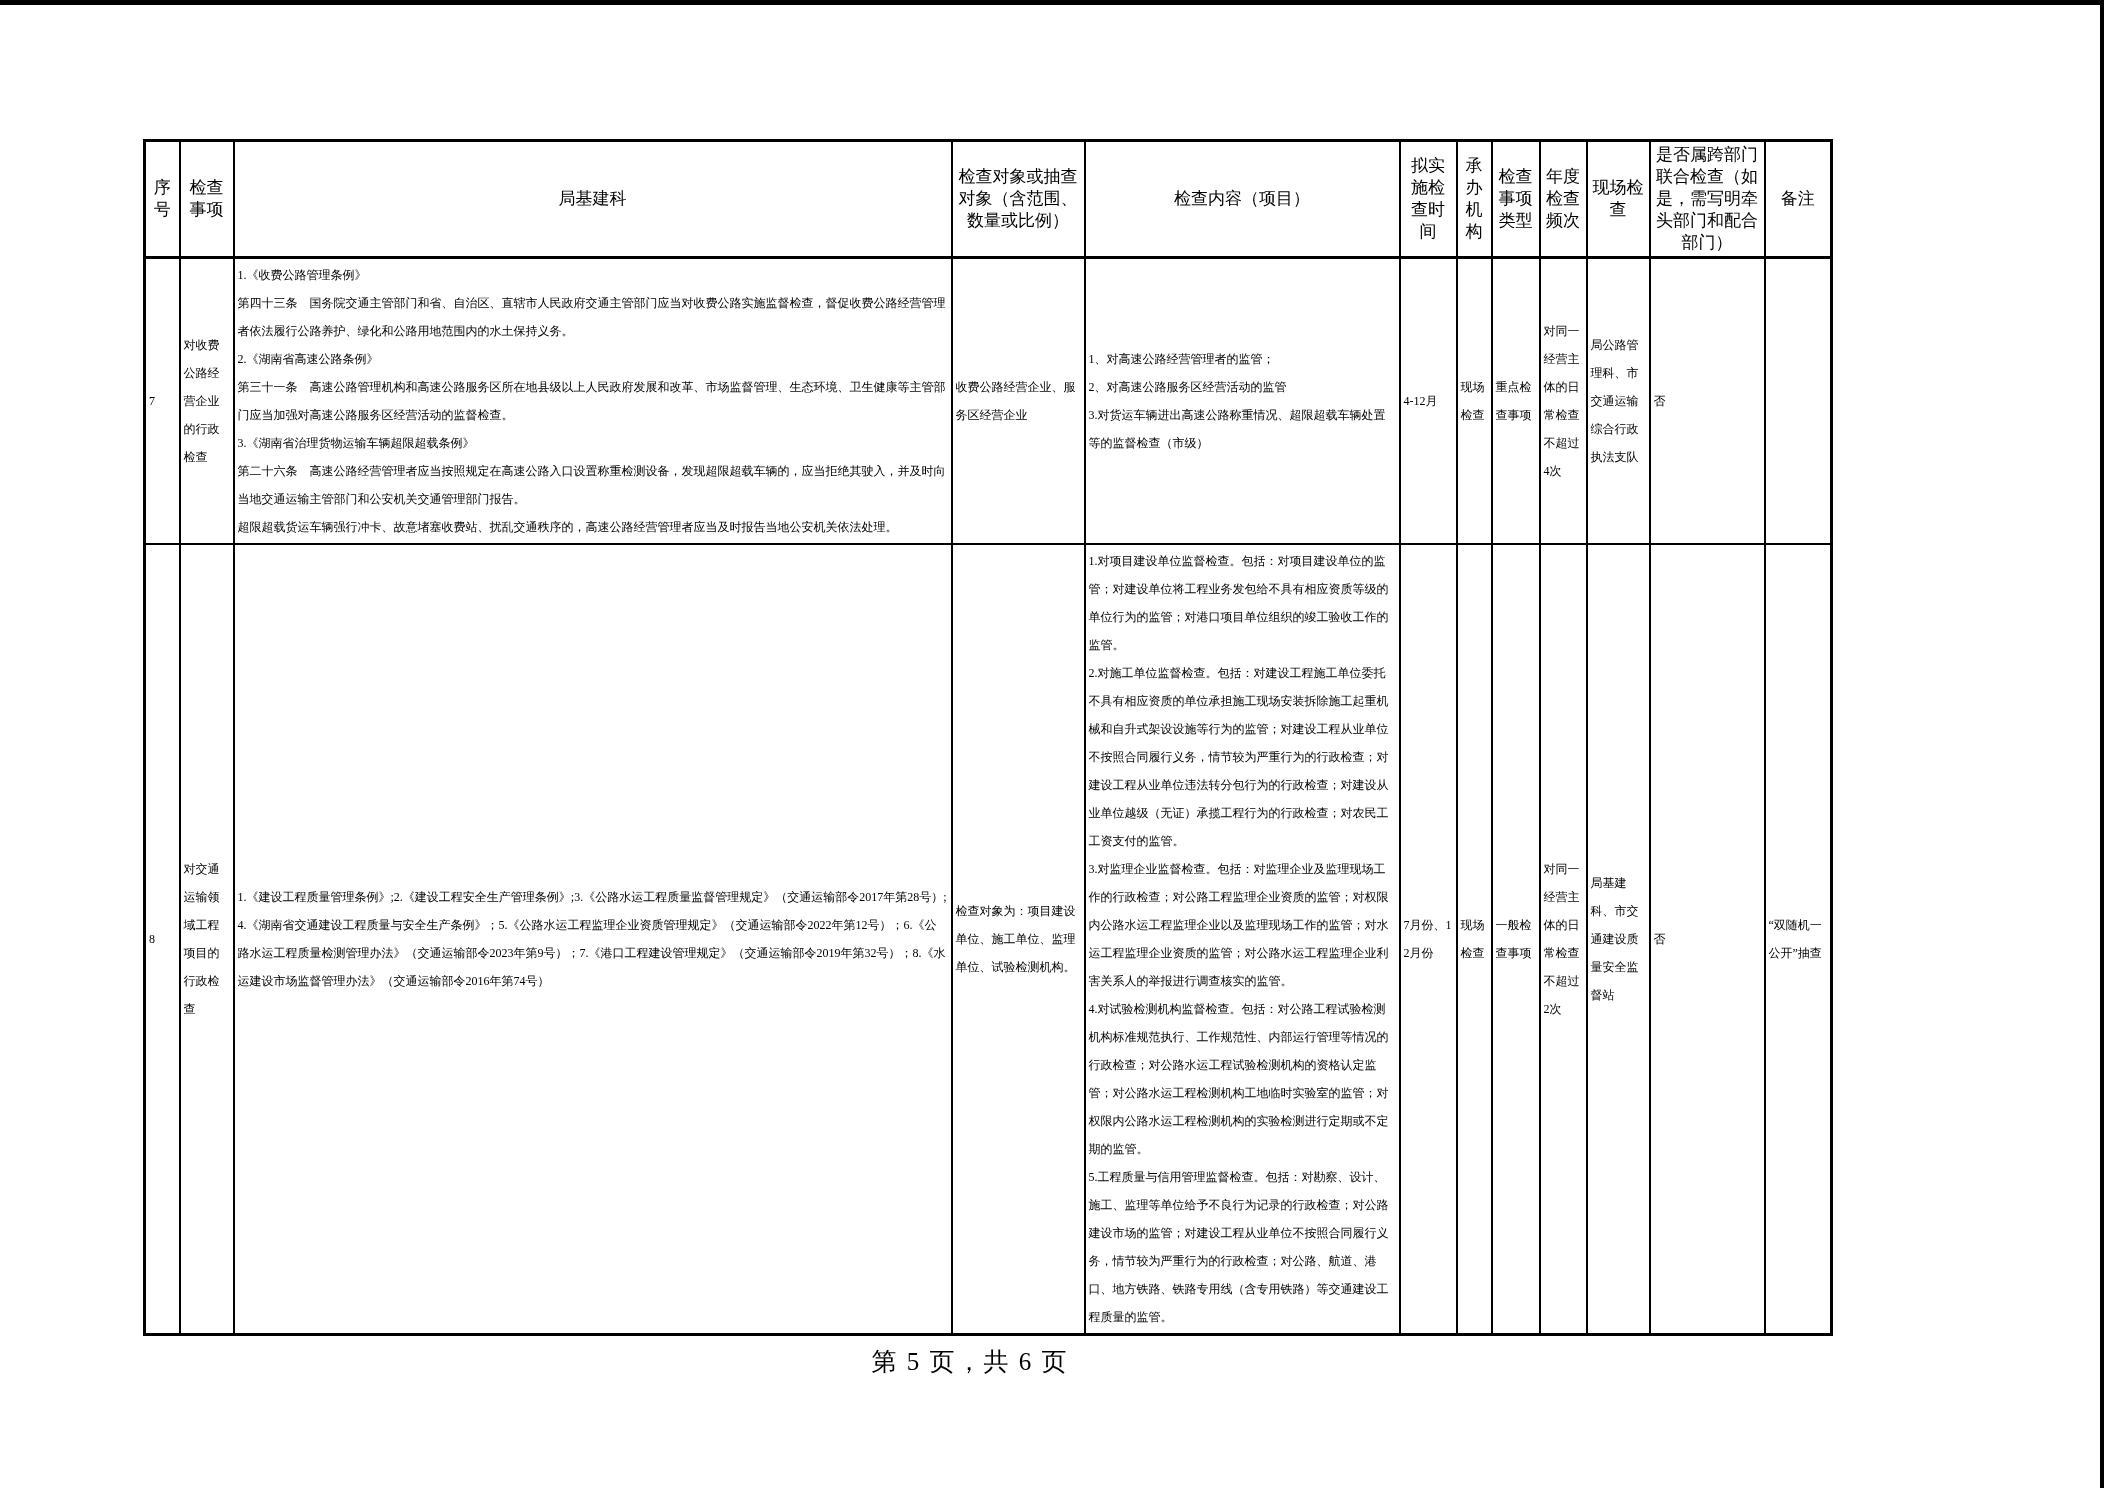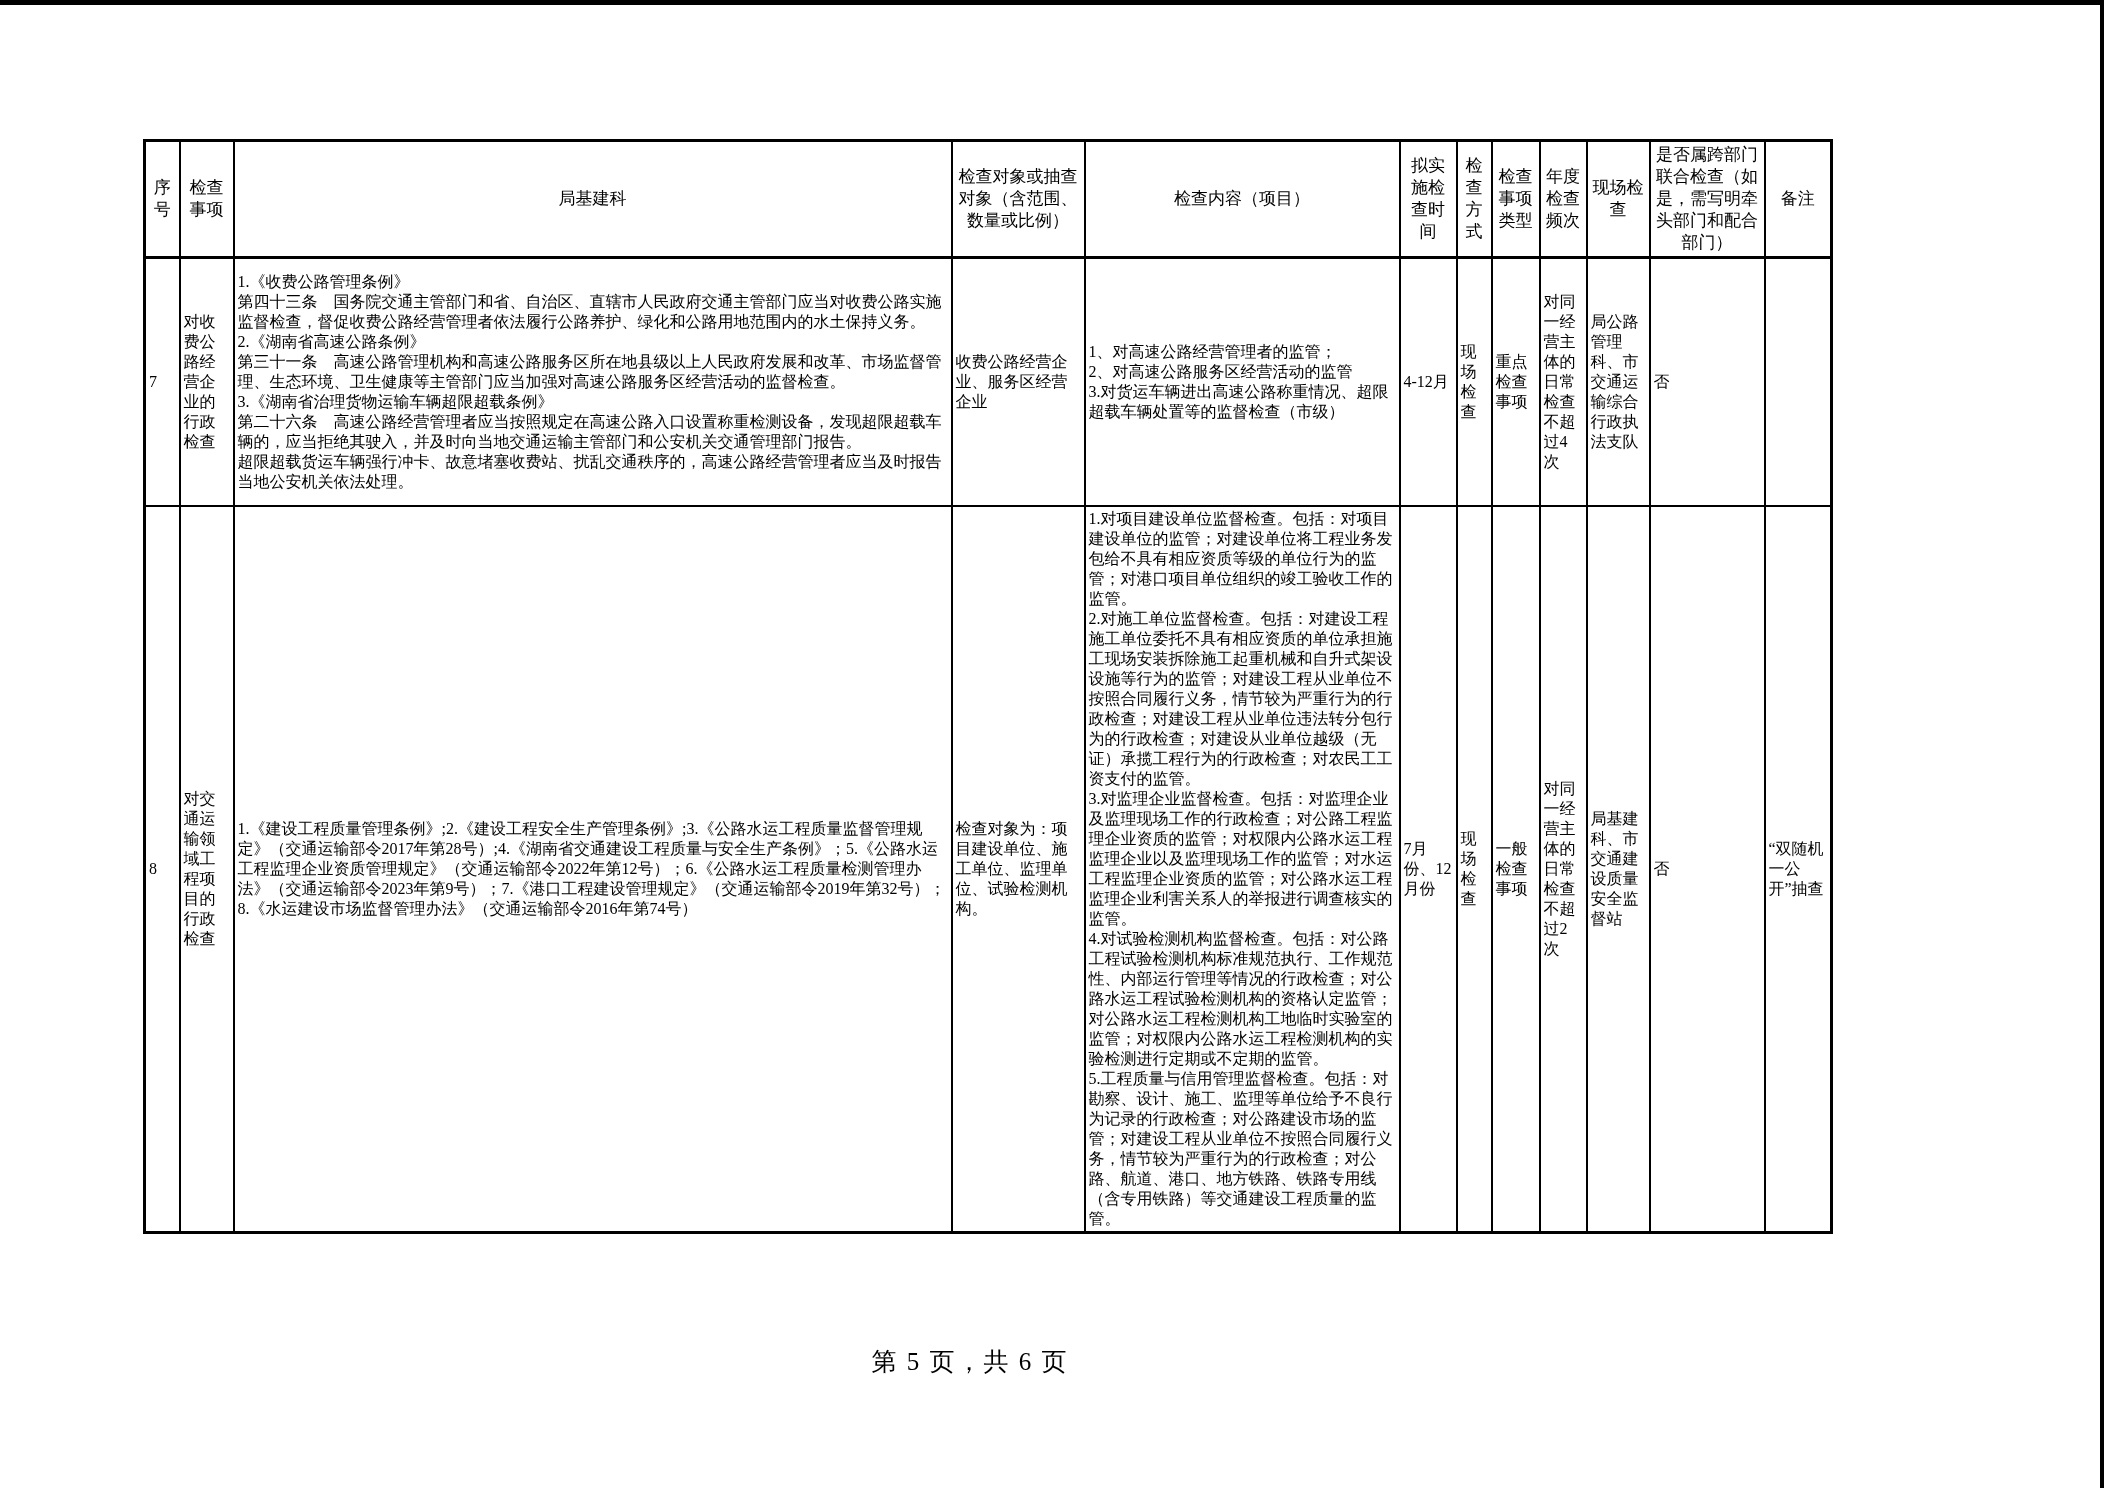"检查方式" th { text: 检查方式 -> 承办机构 }
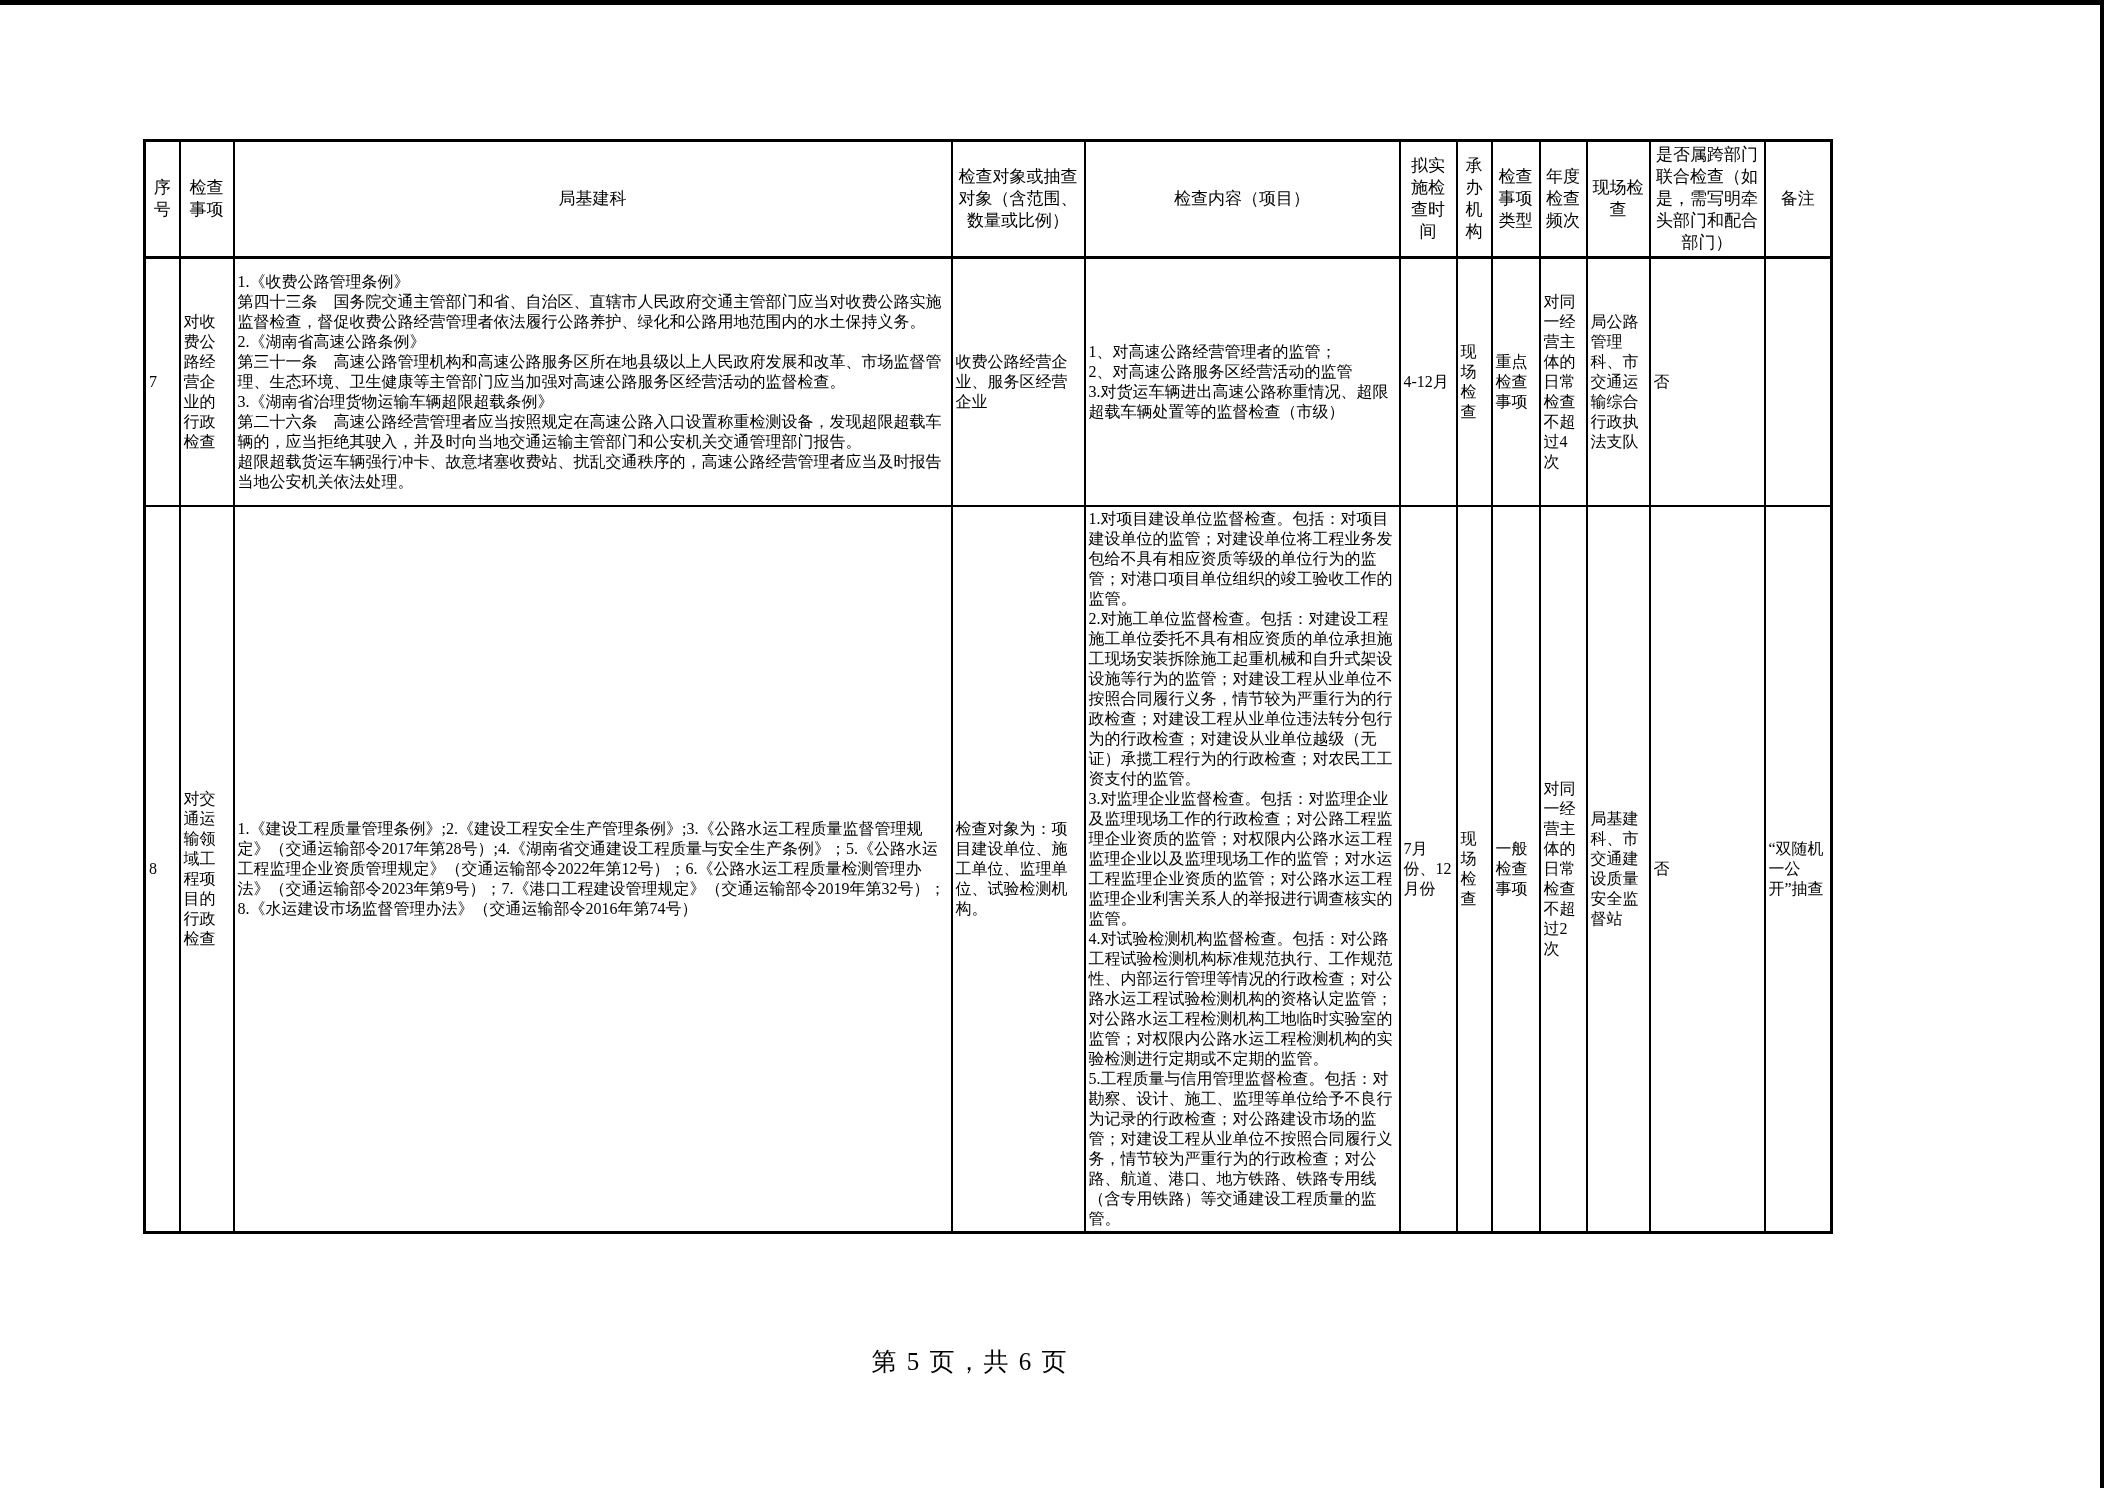"1.《收费公路管理条例》" table.inspection td, table.inspection th { font-size: 16px -> 12px; line-height: 20px -> 28px }
